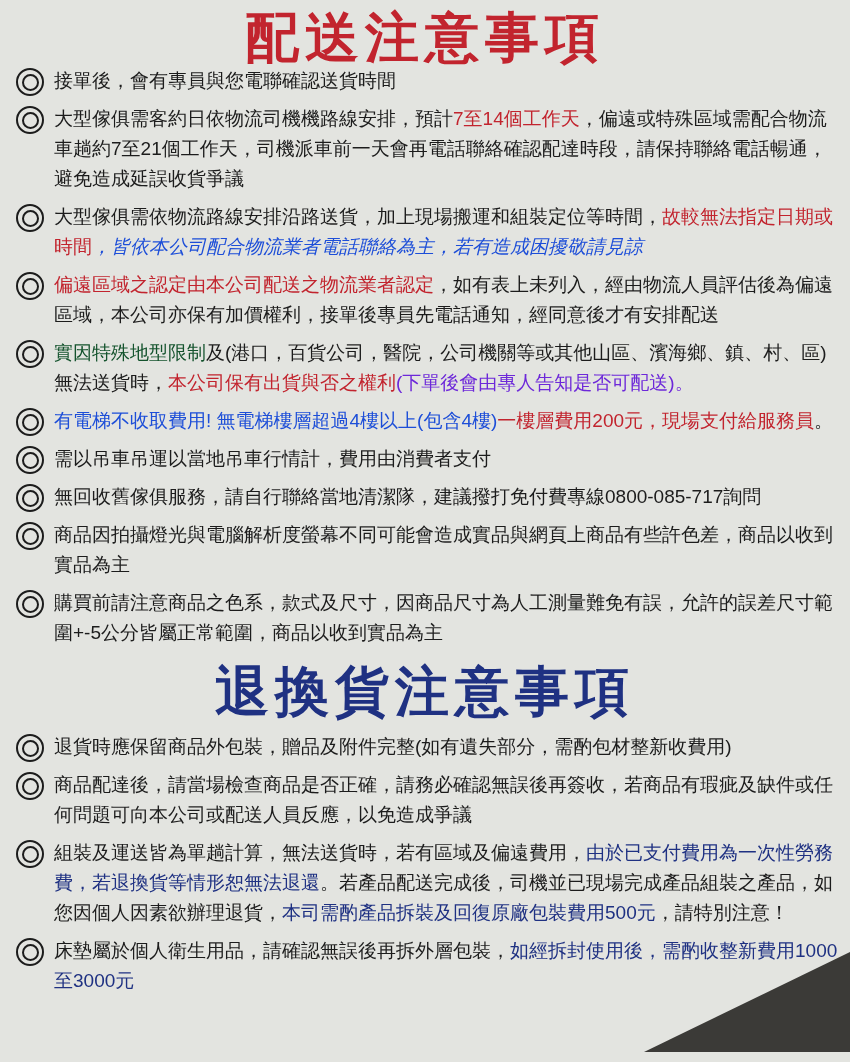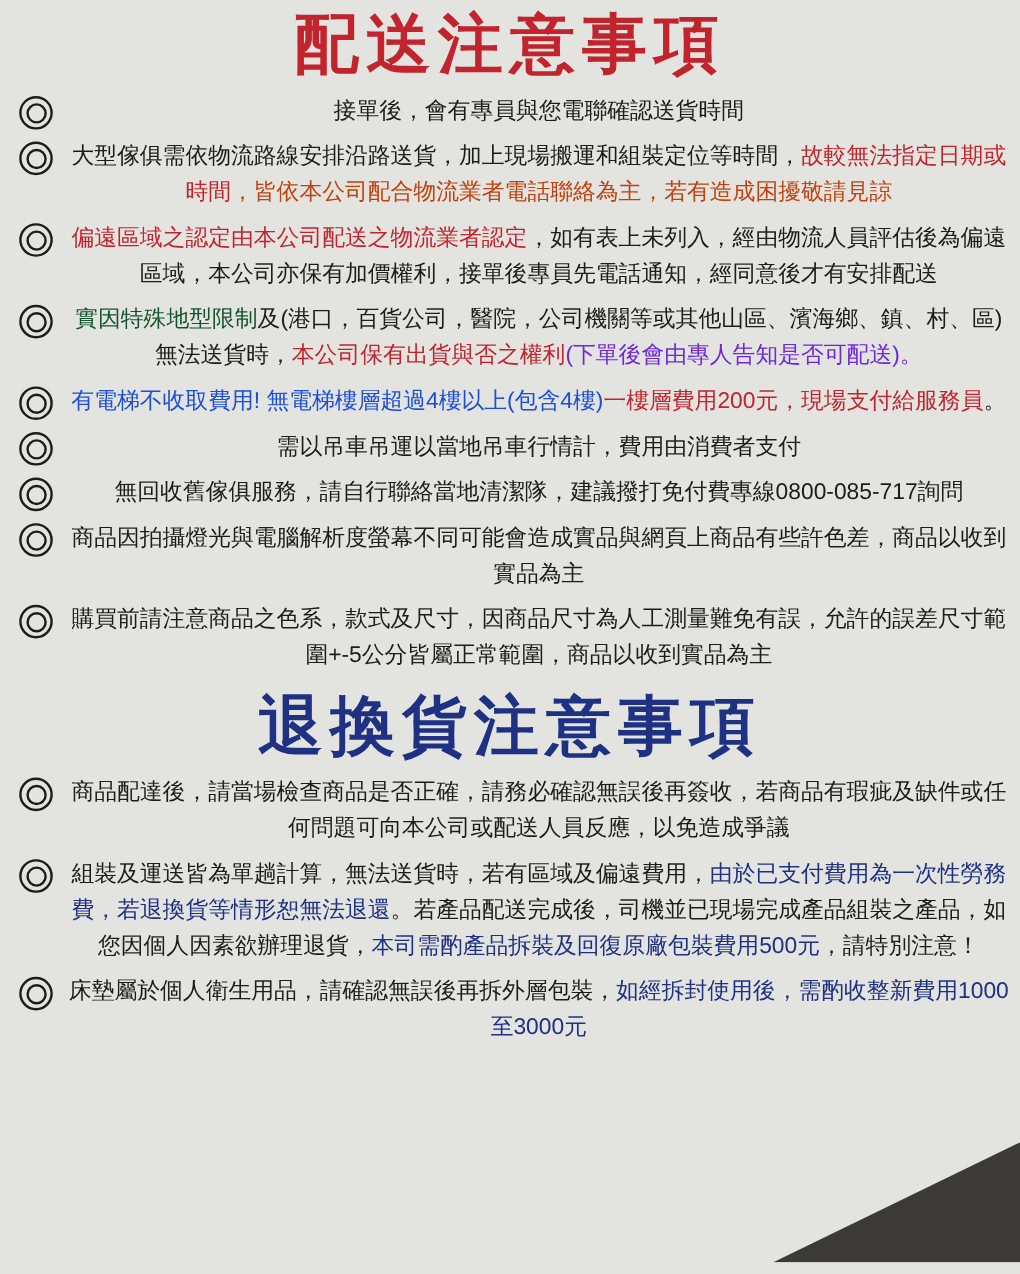"配送注意事項" .title-delivery { margin-bottom: 12px -> none }
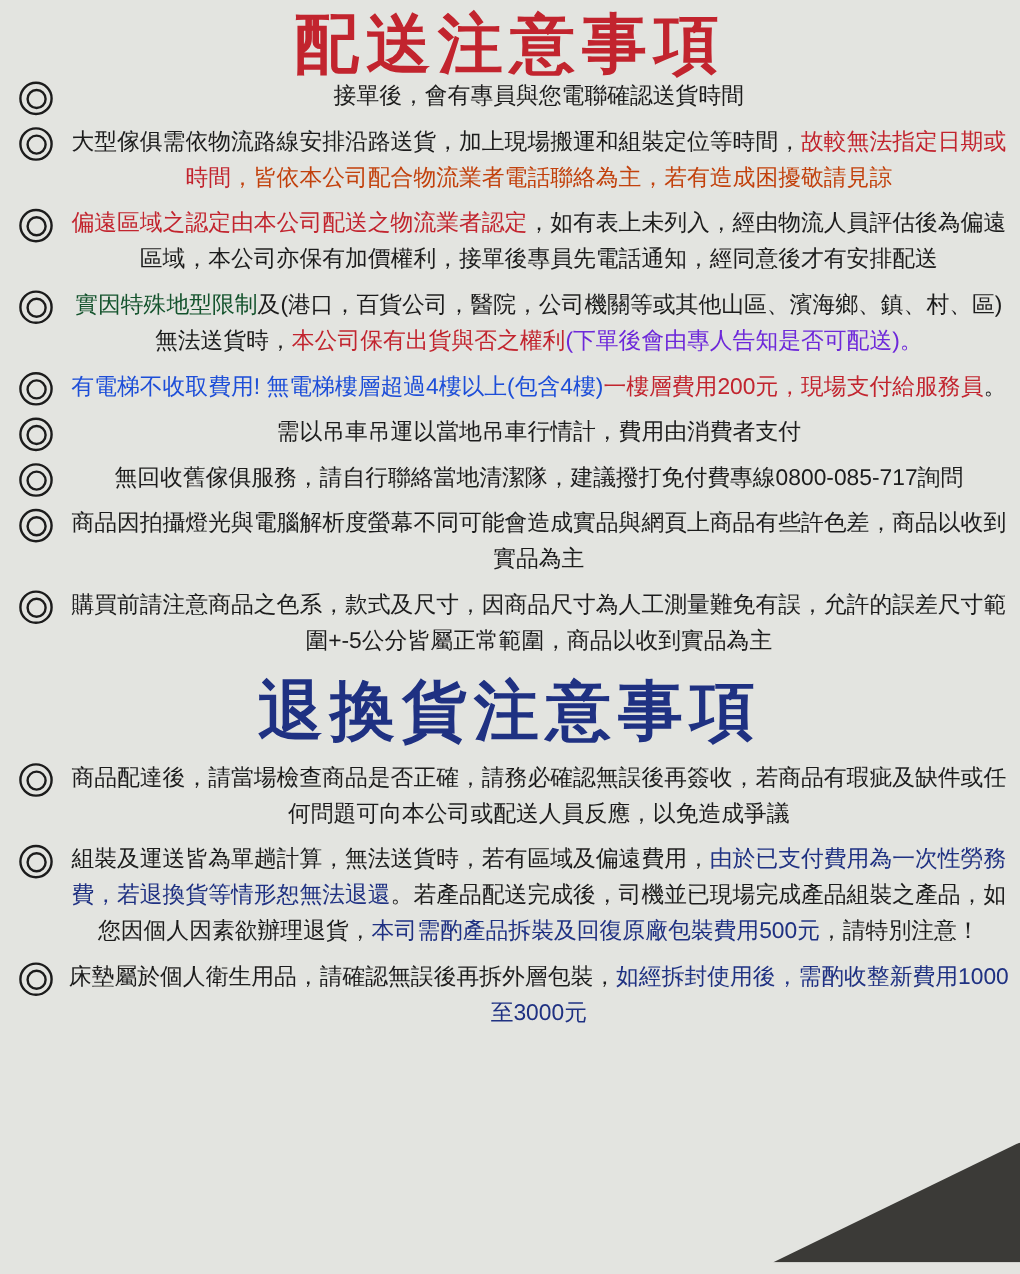"接單後，會有專員與您電聯確認送貨時間" .notice-item { text-align: center -> none }
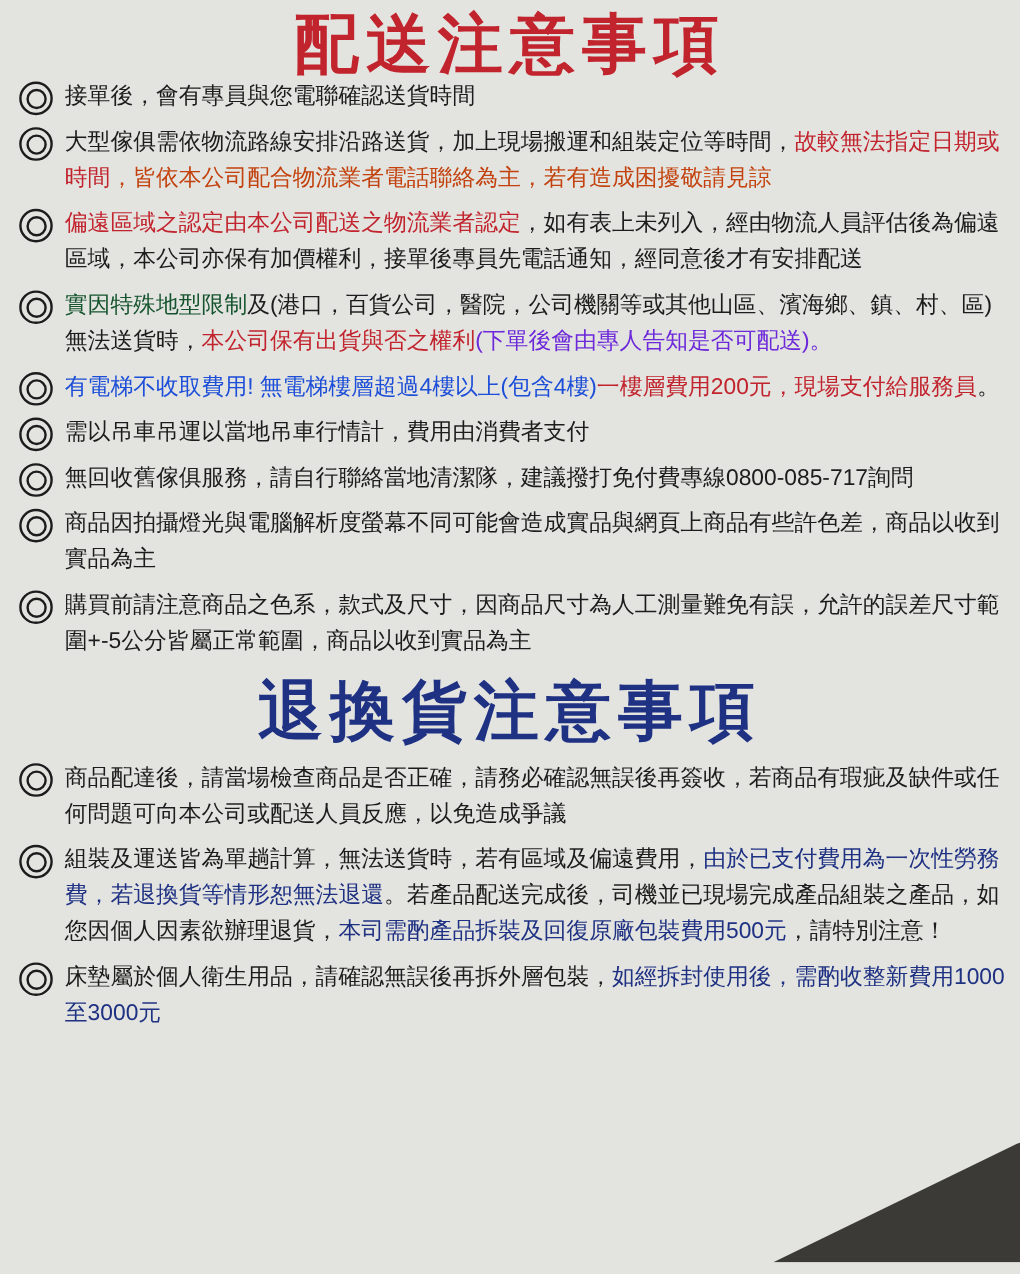"大型傢俱需客約日依物流司機機路線安排，預計7至14個工作天，偏遠或特殊區域需配合" div.notice-item { html: none -> <div> <span> <span></span> </span> <div><span>大型傢俱需客約日依物流司機機路線安排，預計</span><span>7至14個工作天</span><span>，偏遠或特殊區域需配合物流車趟約7至21個工作天，司機派車前一天會再電話聯絡確認配達時段，請保持聯絡電話暢通，避免造成延誤收貨爭議</span></div> </div> }
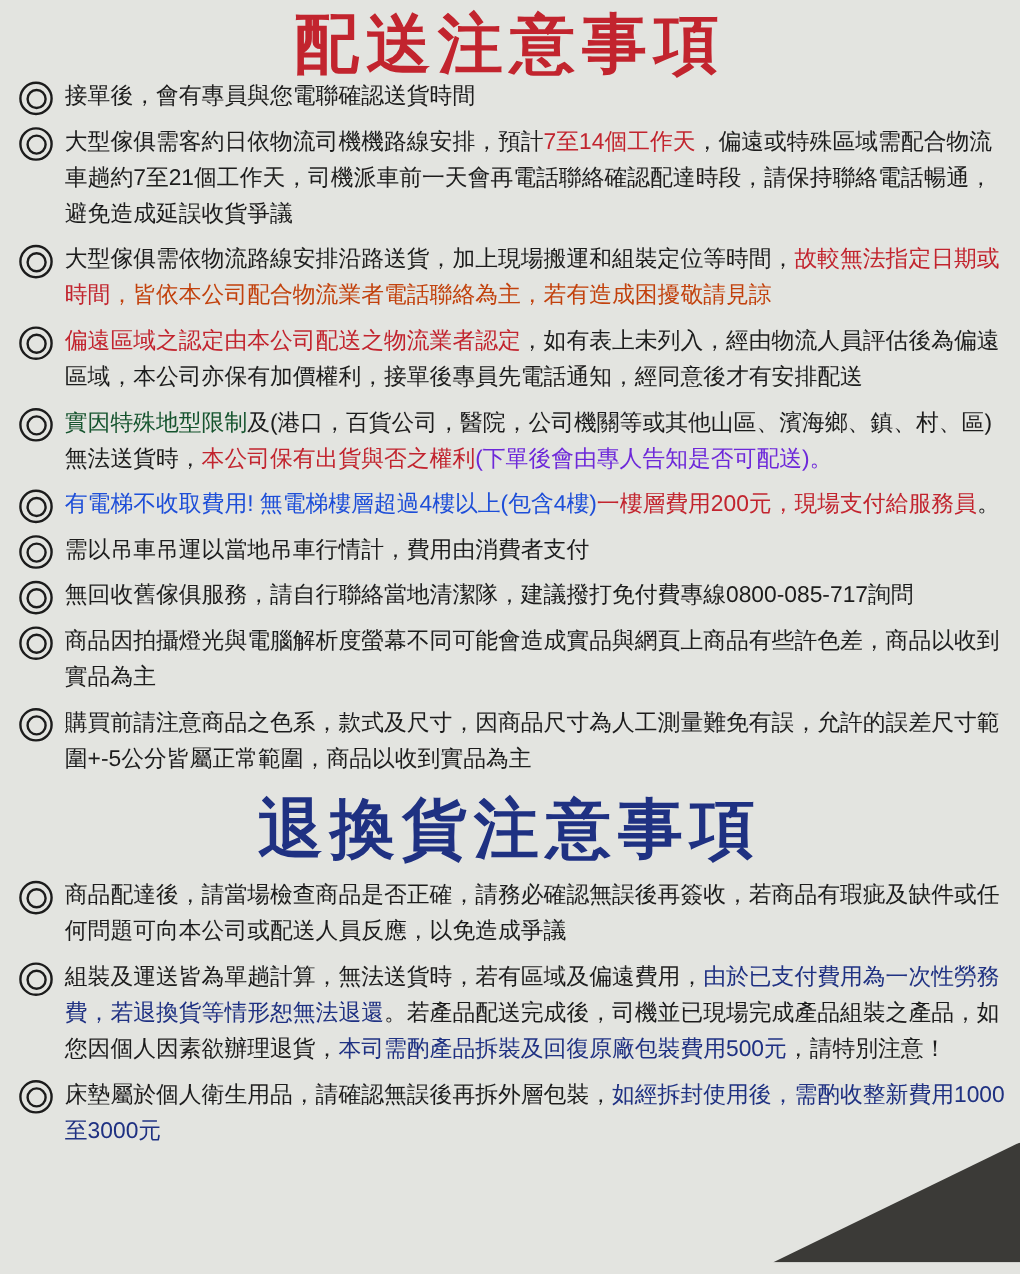"，皆依本公司配合物流業者電話聯絡為主，若有造成困擾敬請見諒" span { color: #c2410c -> #1d4ed8; font-style: none -> italic }
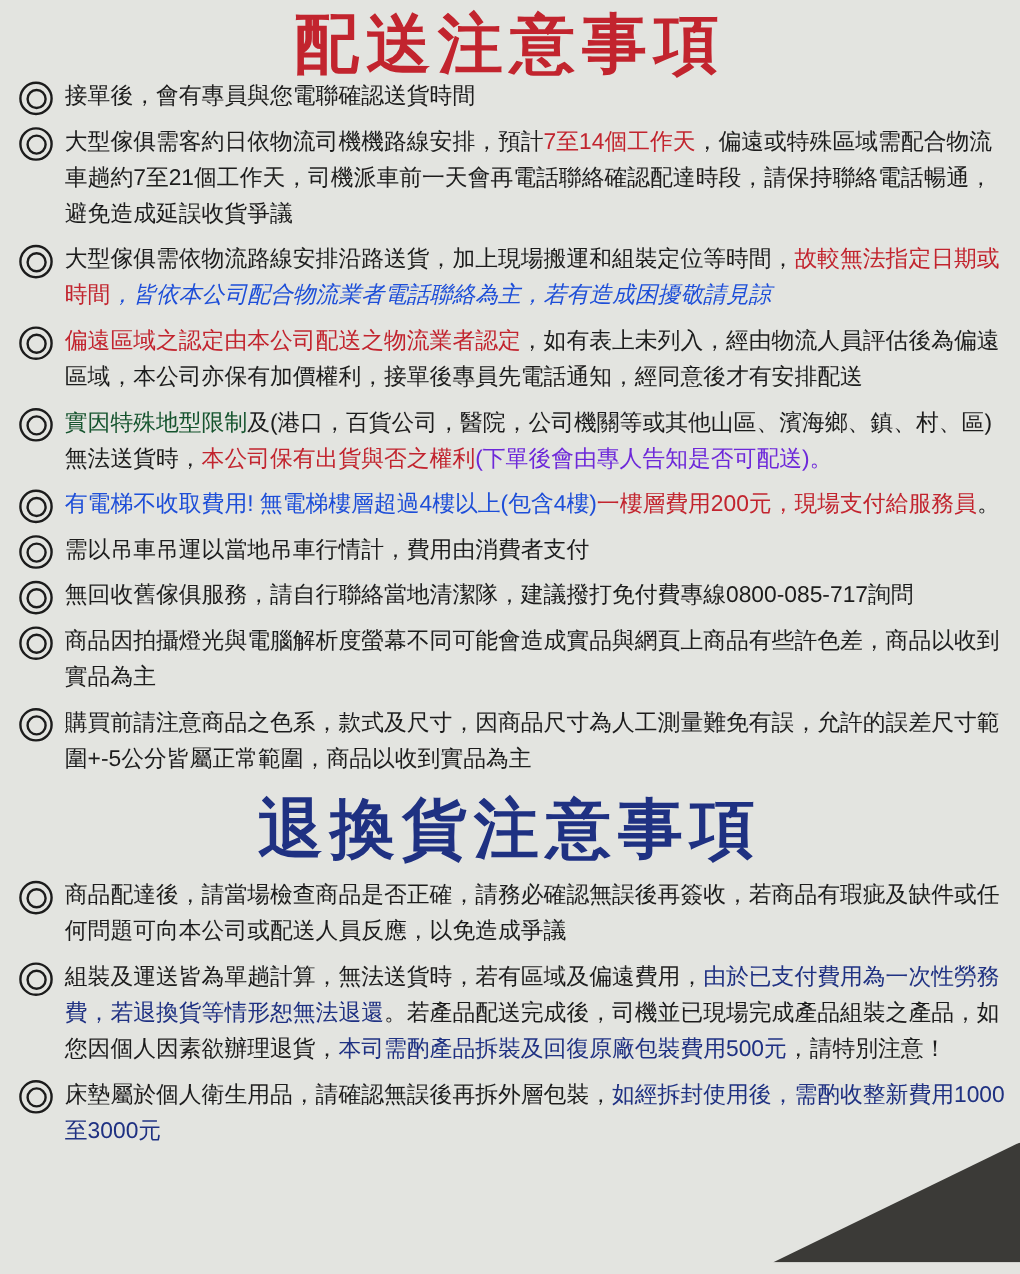"退貨時應保留商品外包裝，贈品及附件完整(如有遺失部分，需酌包材整新收費用)" div.notice-item { html: none -> <div> <span> <span></span> </span> <div><span>退貨時應保留商品外包裝，贈品及附件完整(如有遺失部分，需酌包材整新收費用)</span></div> </div> }
